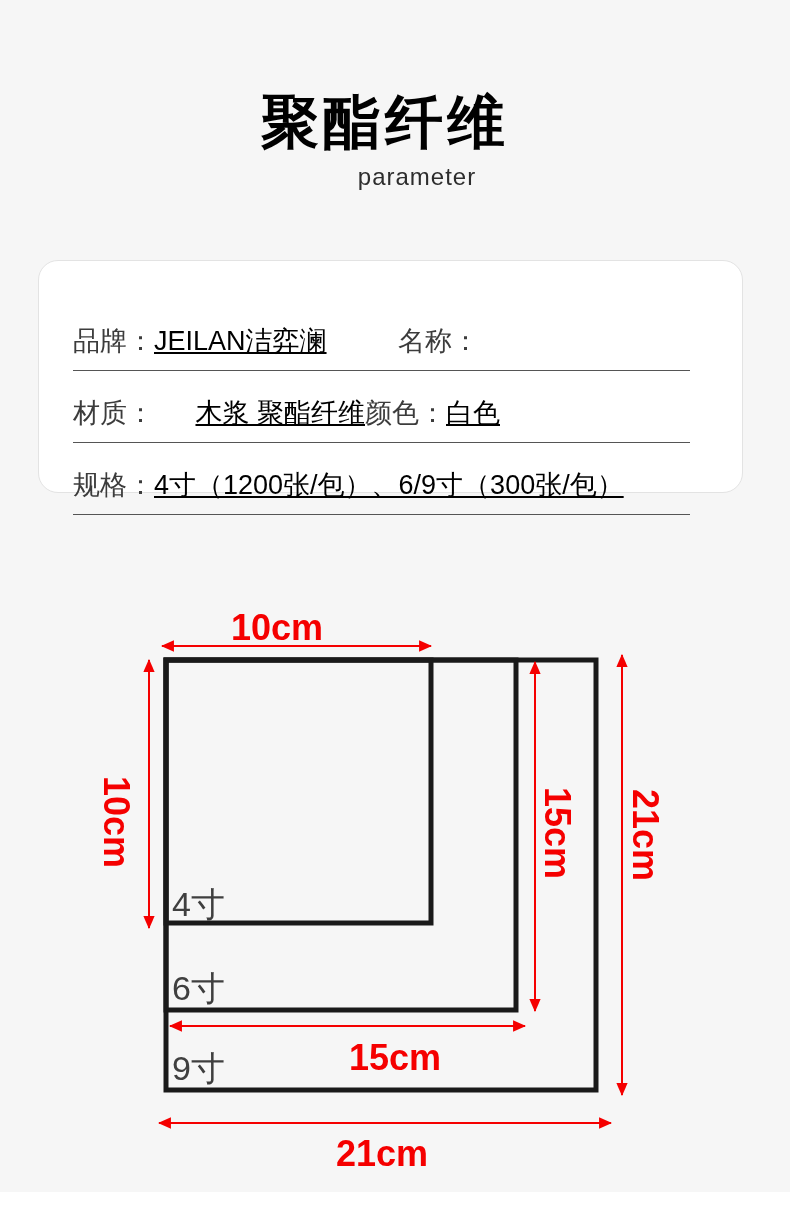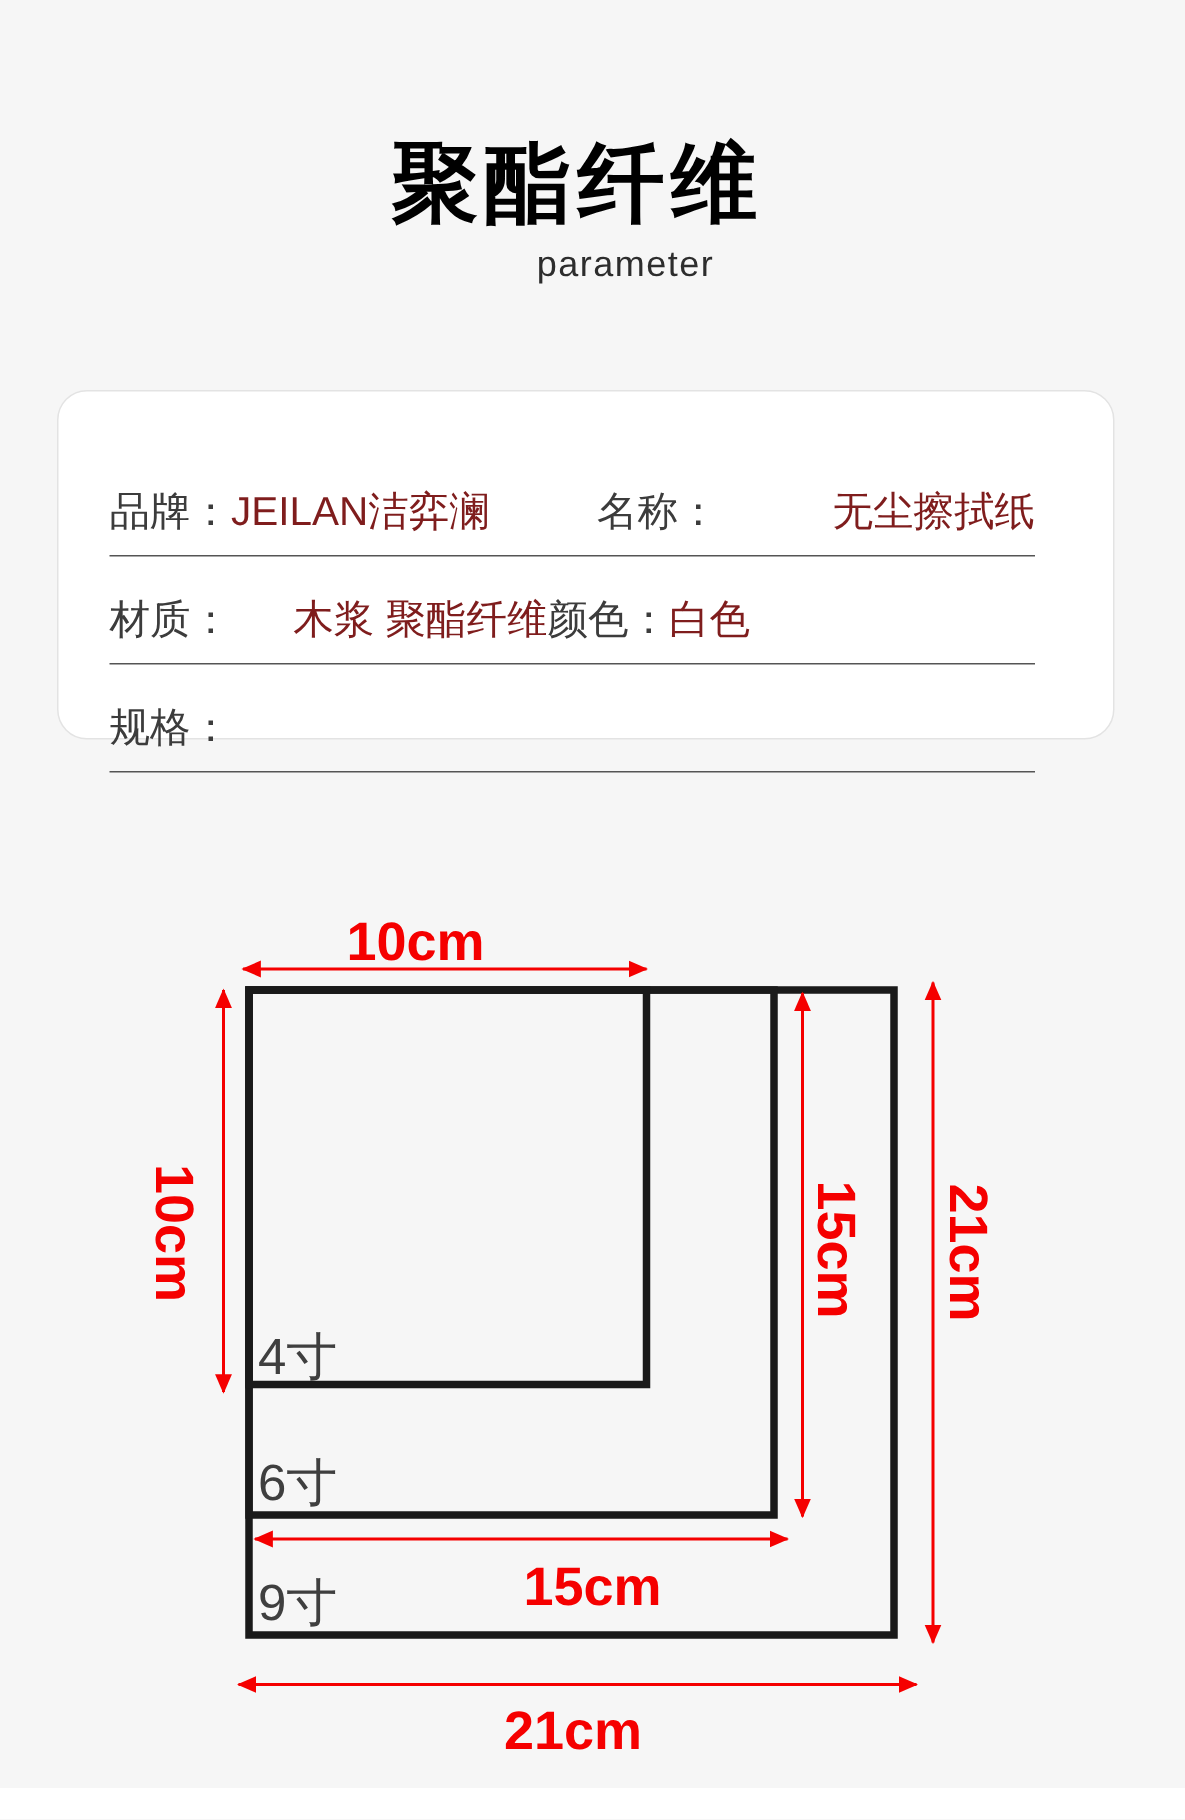"JEILAN洁弈澜" .spec-value { color: #7f1d1d -> #000000; text-decoration: none -> underline }
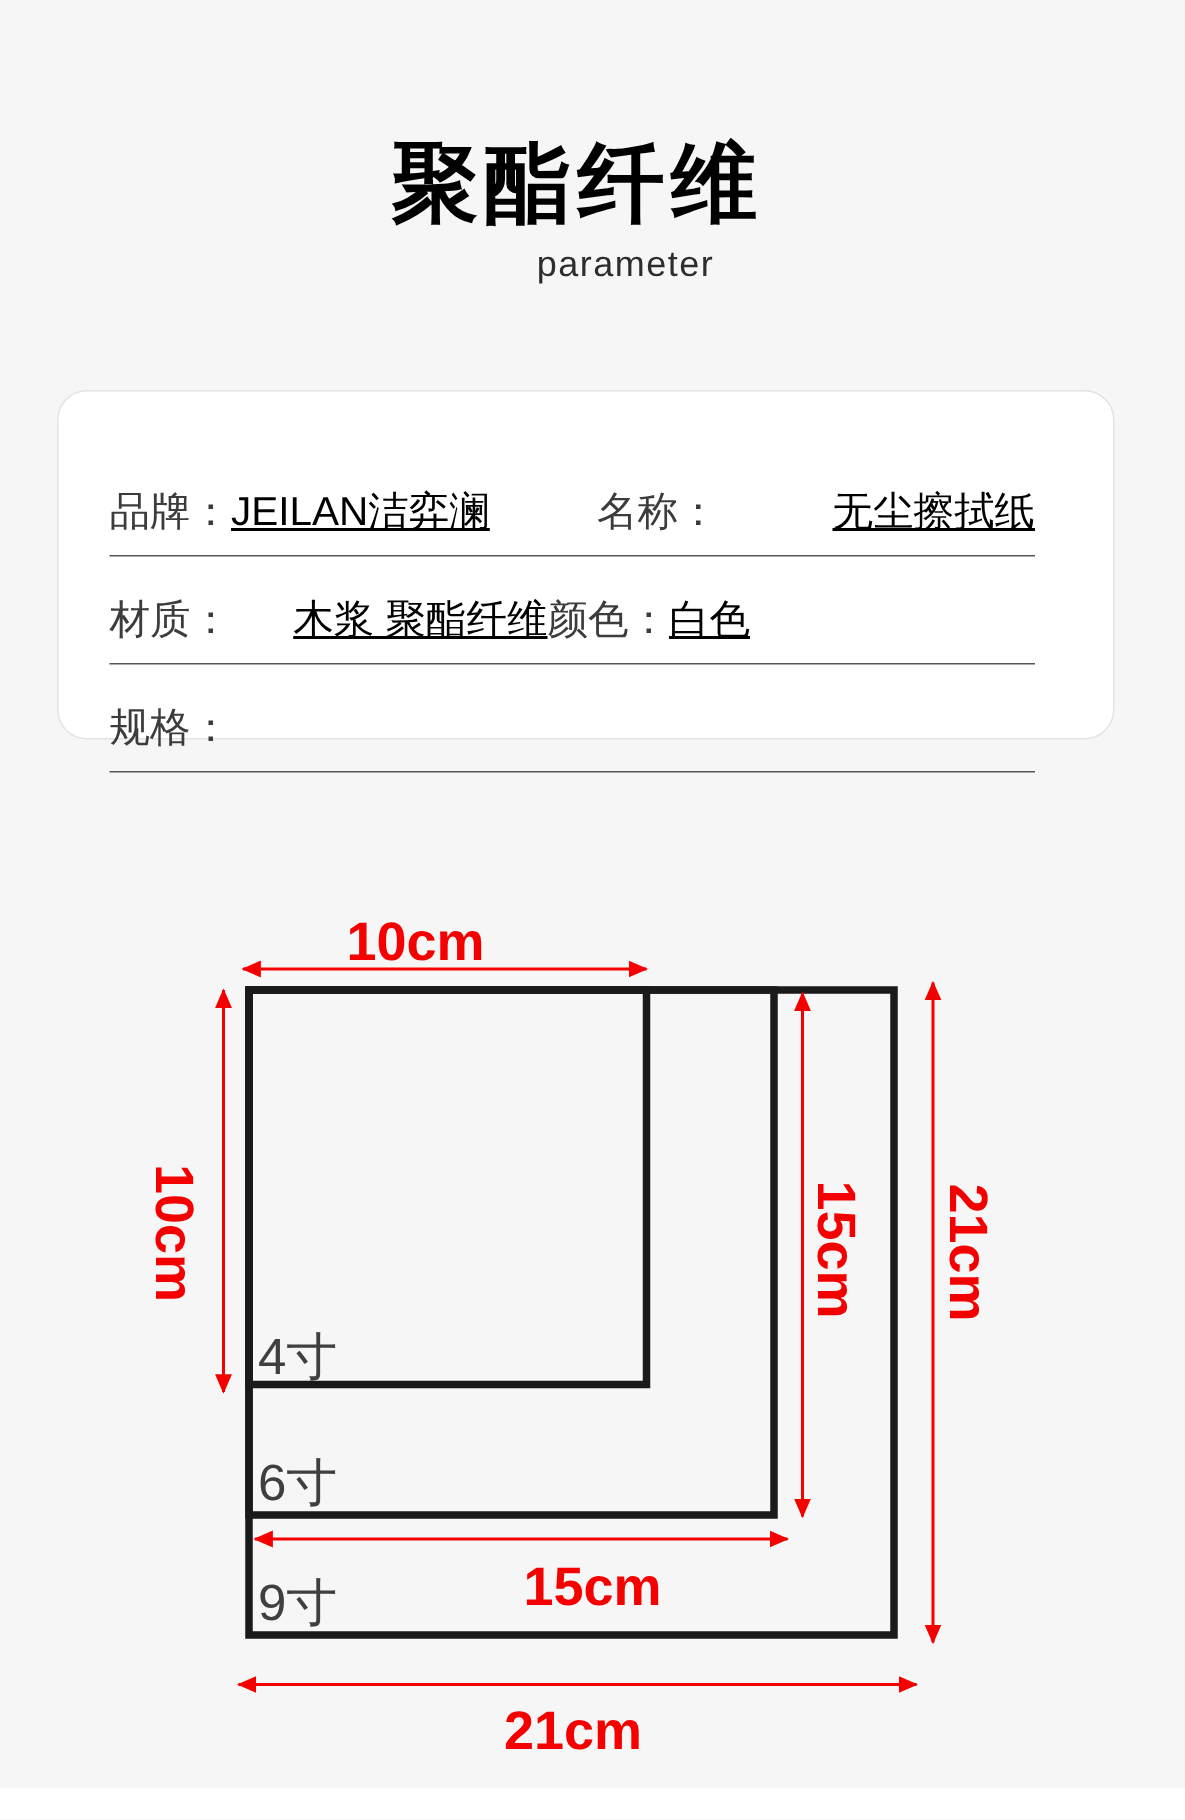"无尘擦拭纸" span.spec-value { html: <span>无尘擦拭纸</span> -> none }
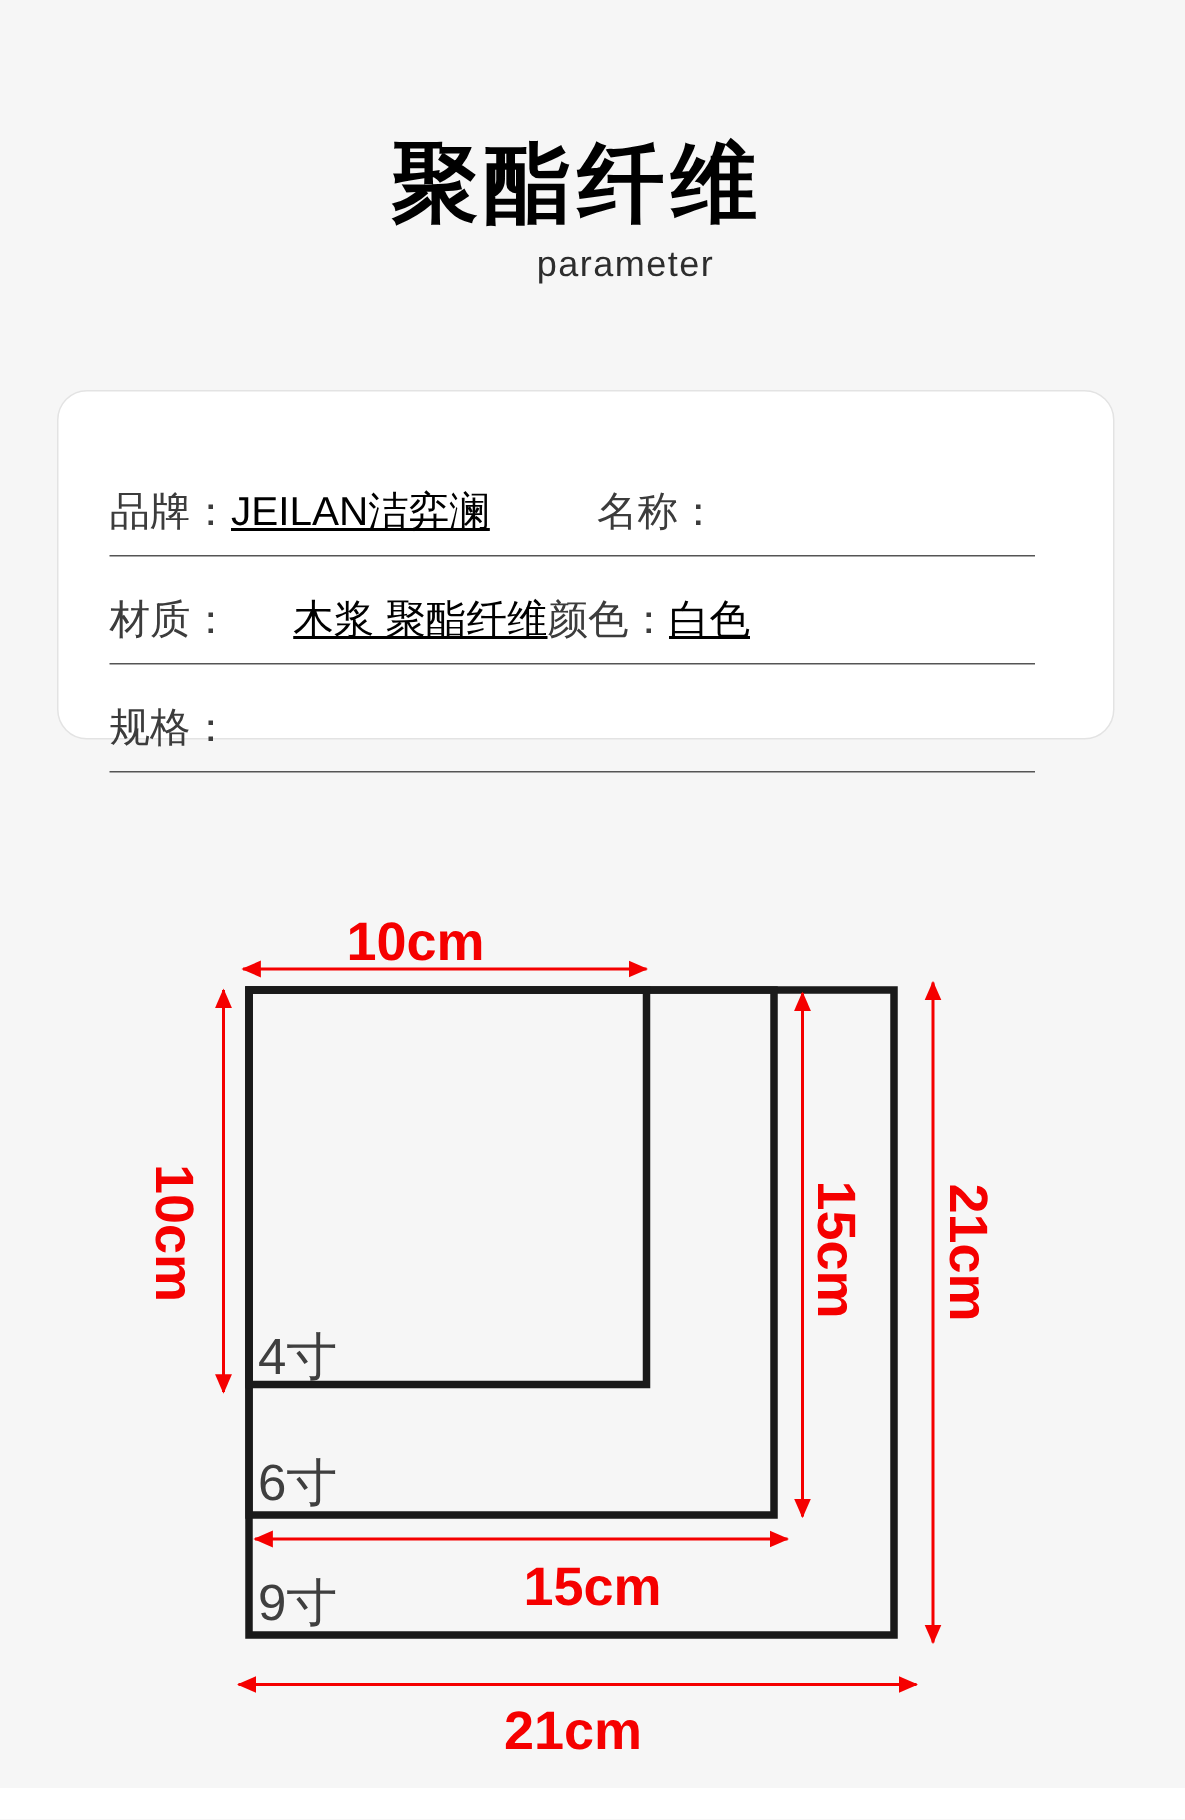"4寸（1200张/包）、6/9寸（300张/包）" span.spec-value { html: none -> <span>4寸（1200张/包）、6/9寸（300张/包）</span> }
